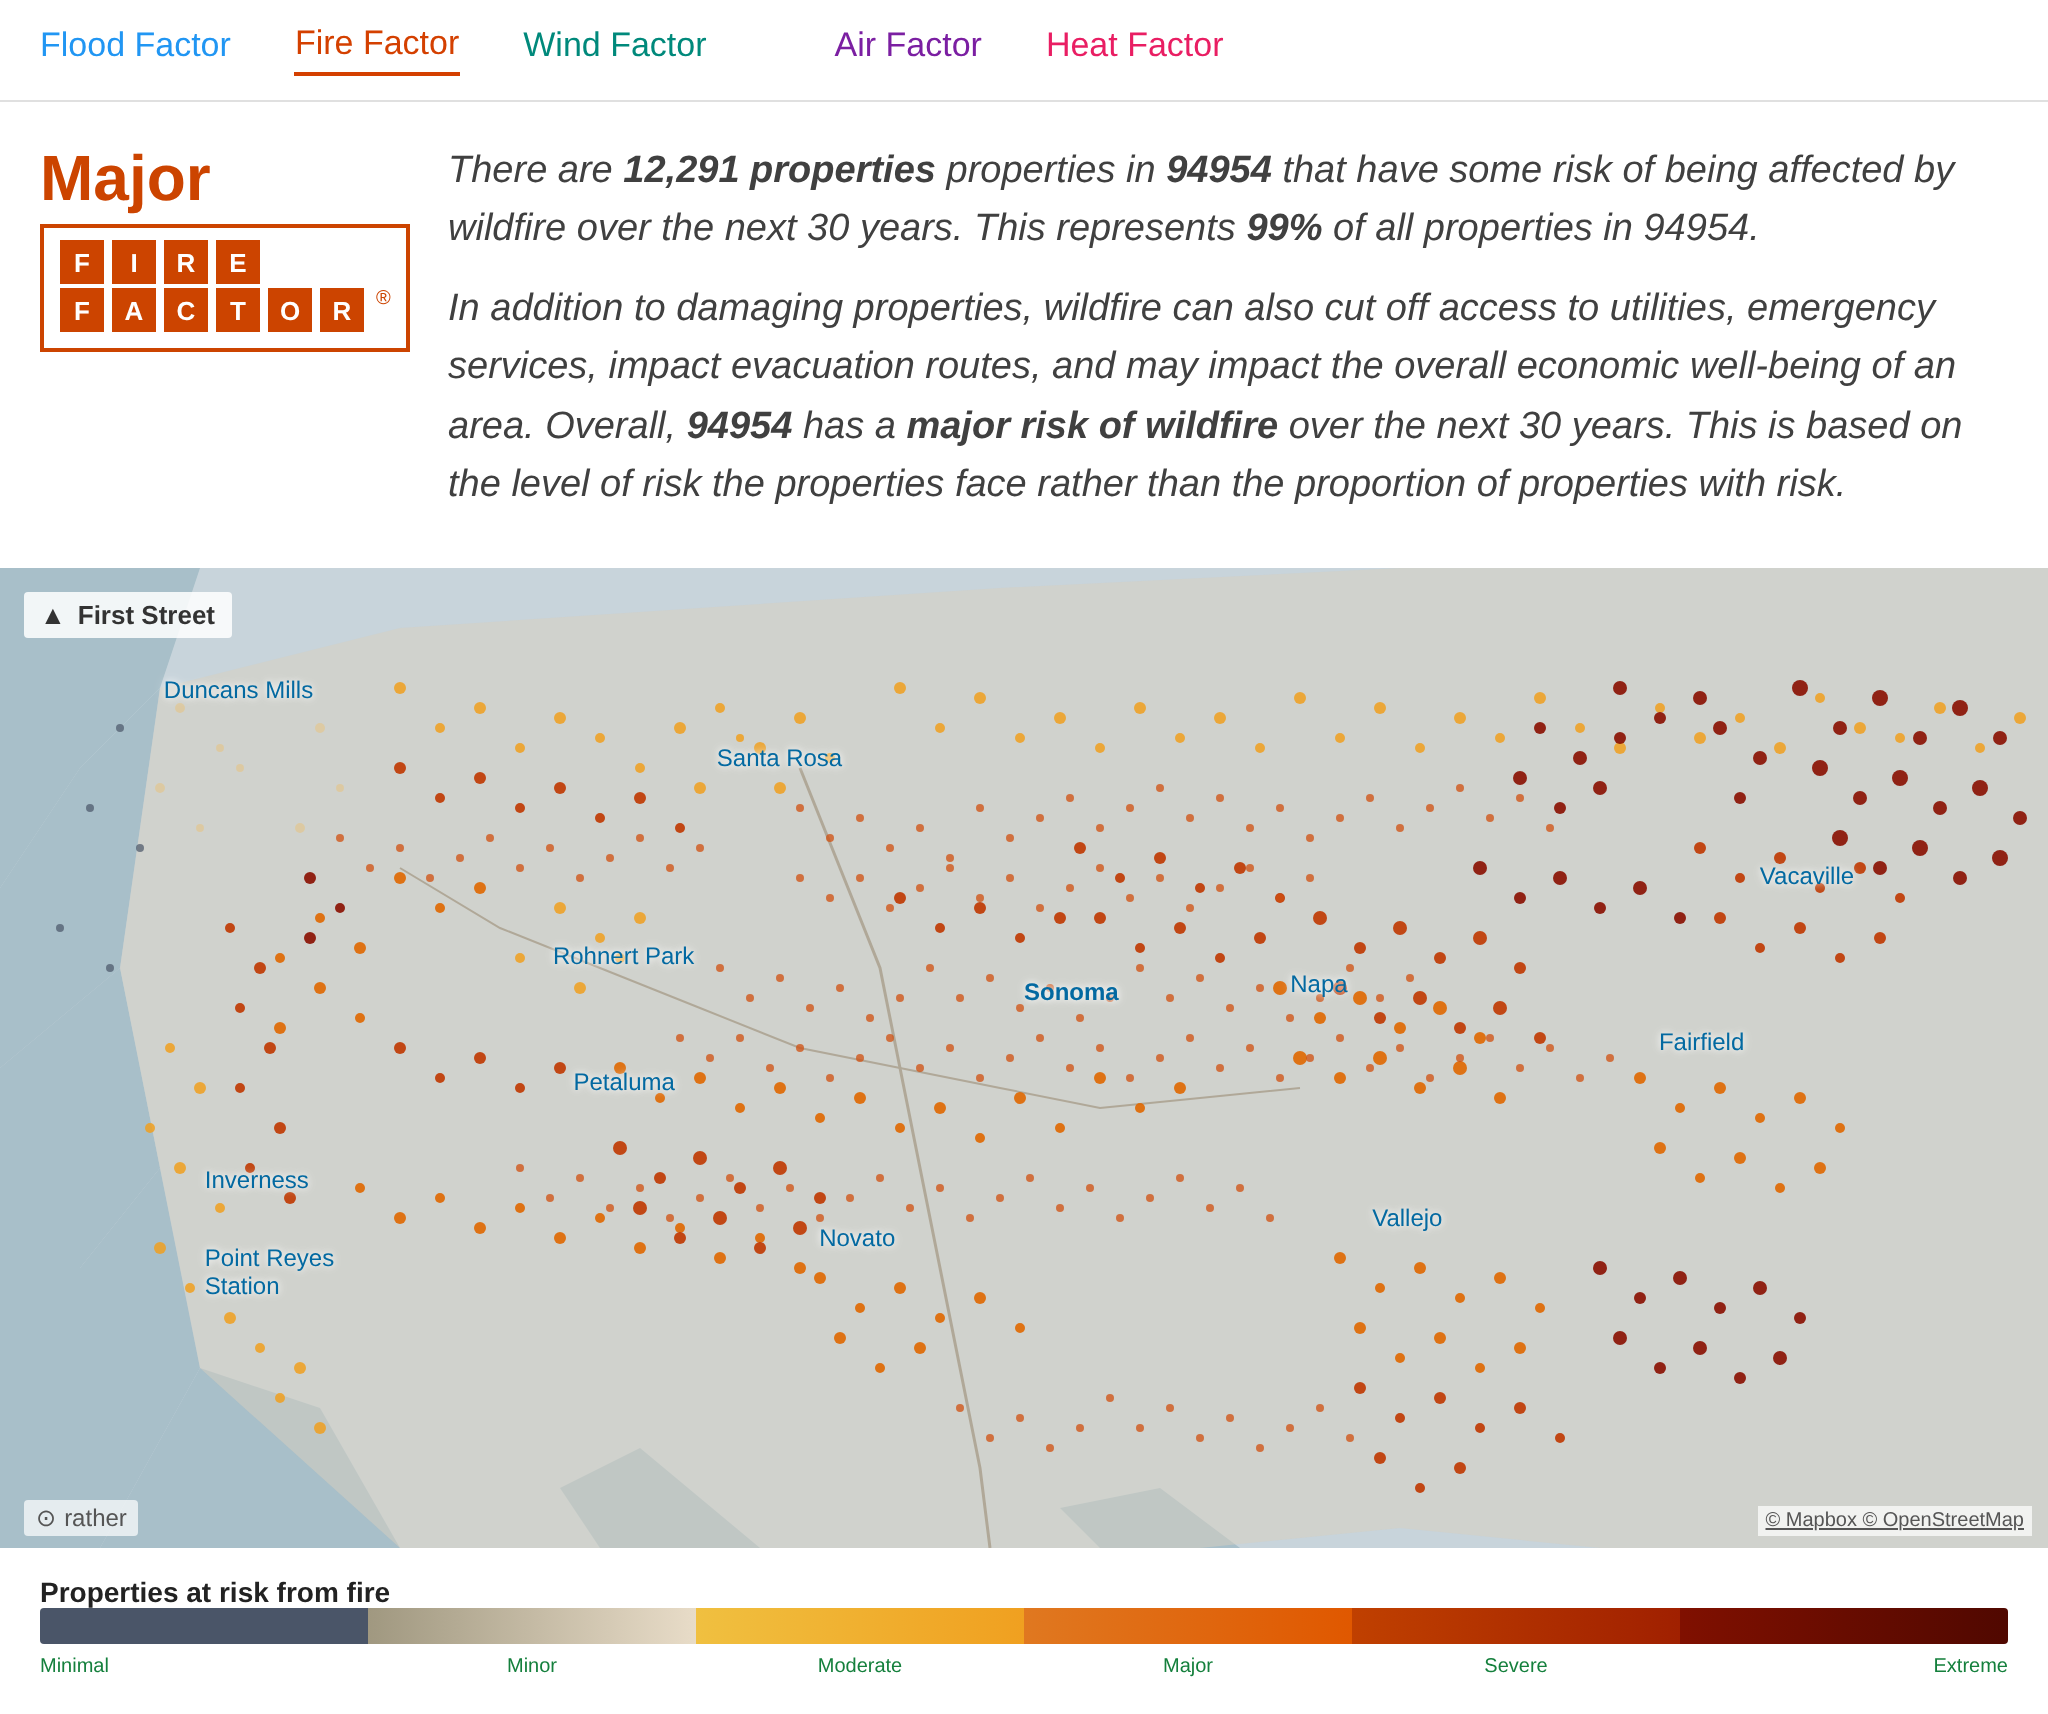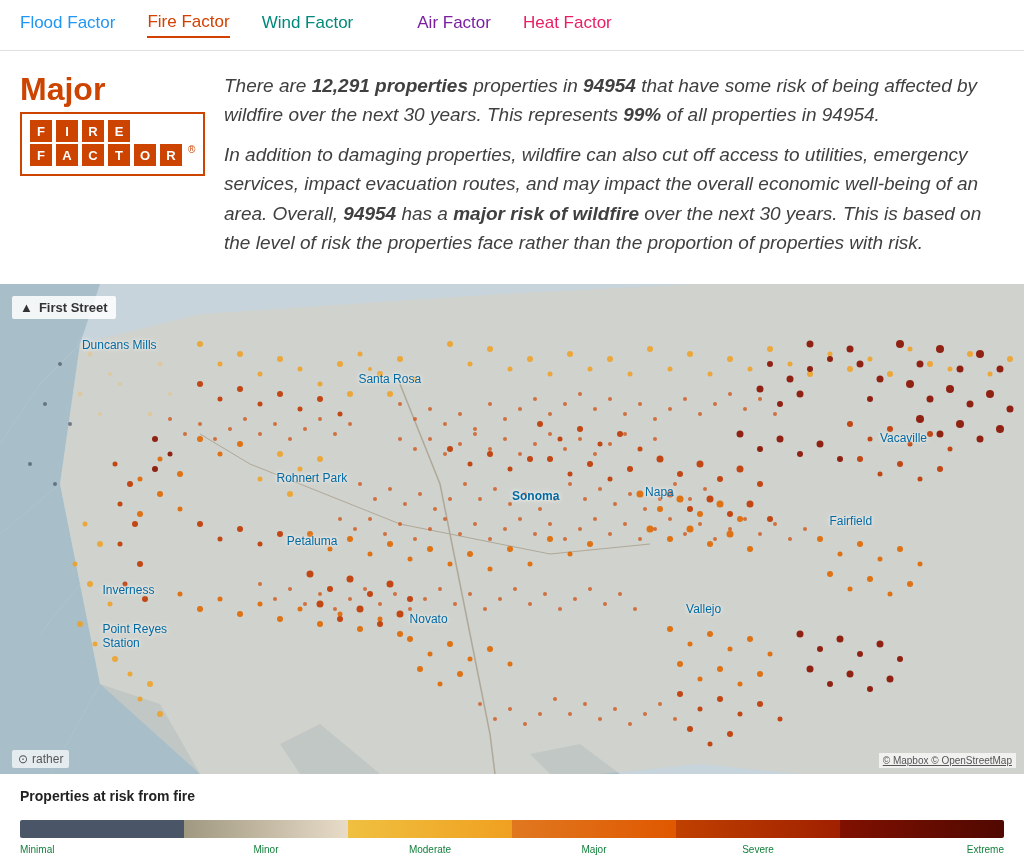"Properties at risk from fire" .legend-title { margin-bottom: 16px -> 0 }
